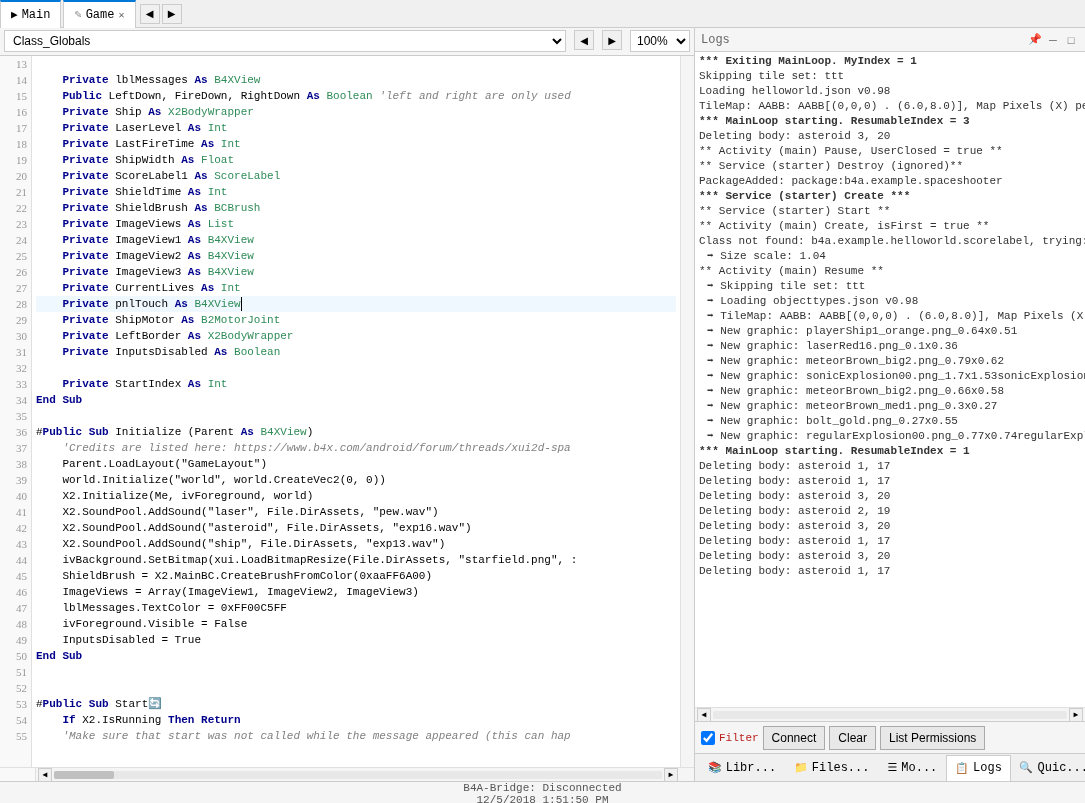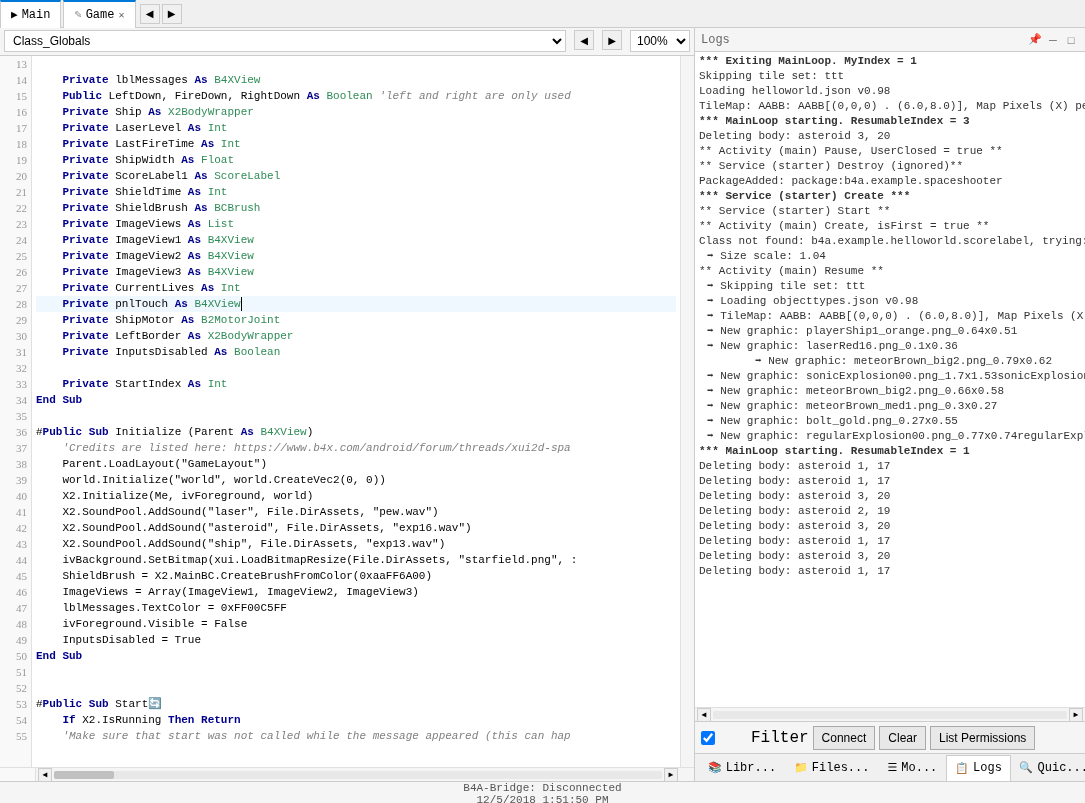"➡ New graphic: meteorBrown_big2.png_0.79x0.62" div.log-line { margin-left: 48px -> none }
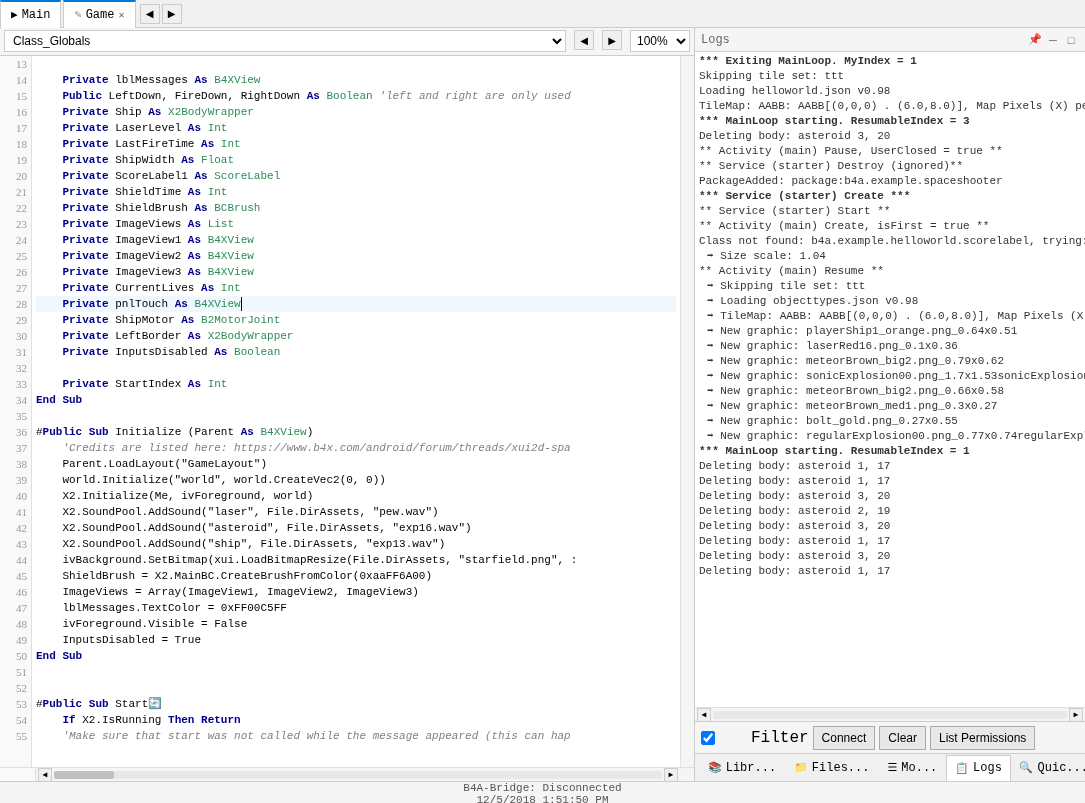"Filter" .filter-label { color: #000000 -> #b91c1c; font-size: 16px -> 11px; margin-left: 32px -> none }
